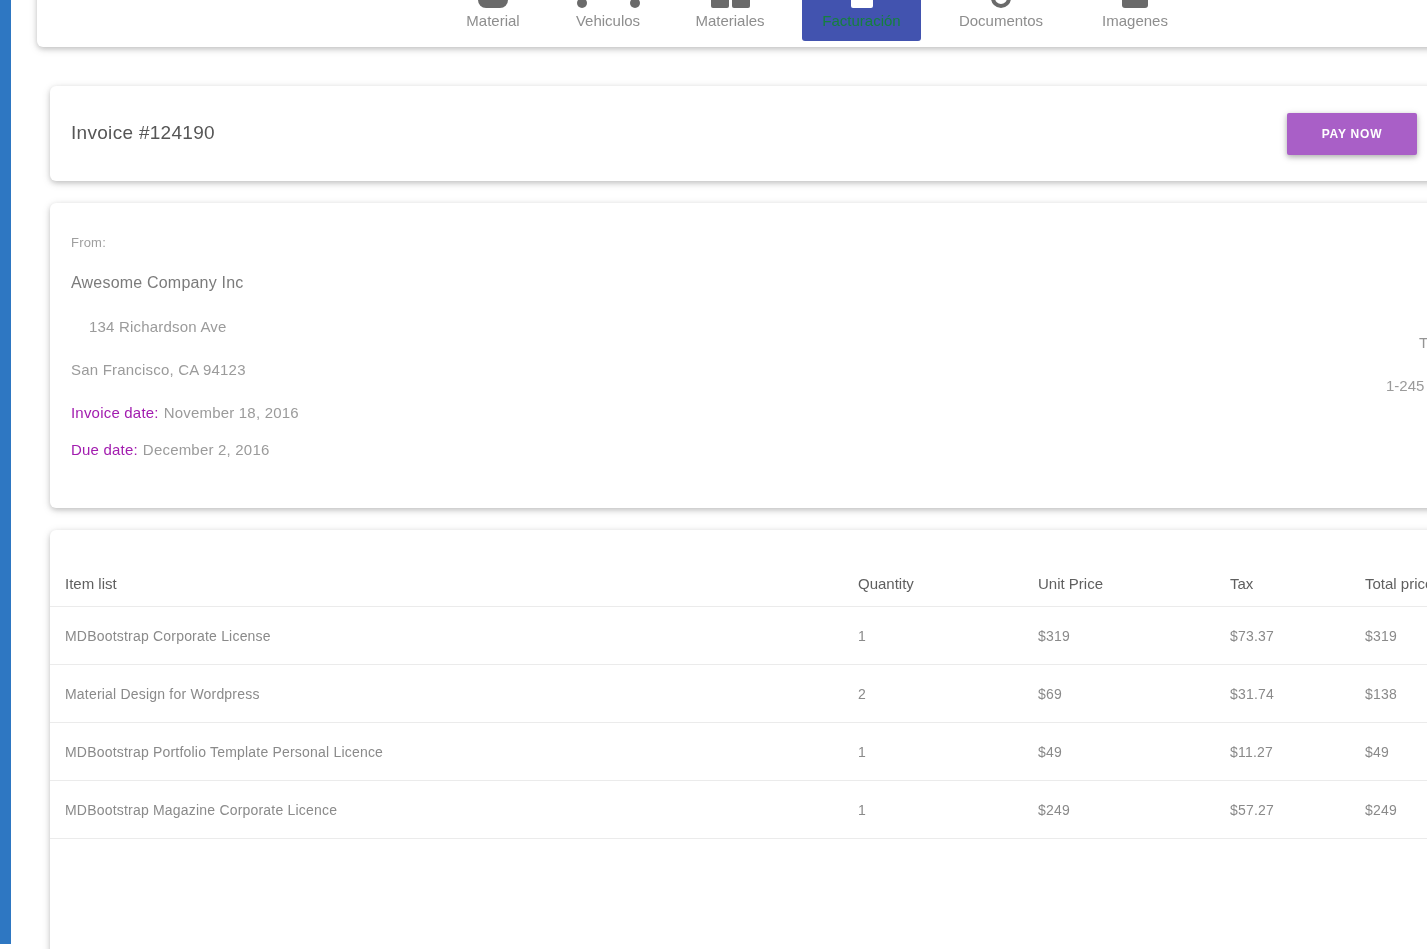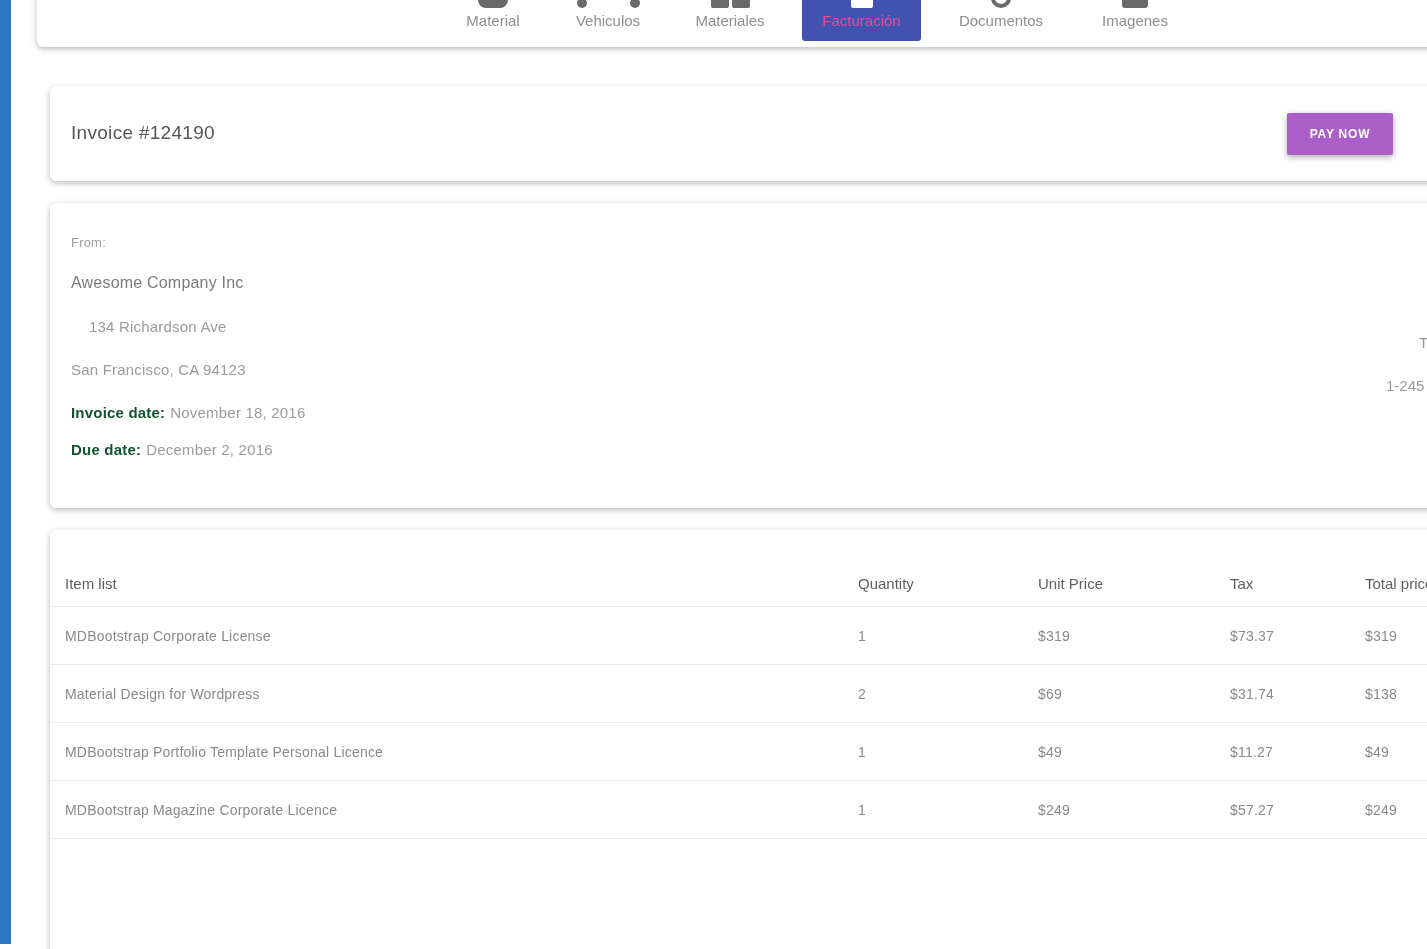"Facturación" .tab.active .tab-label { color: #ec4899 -> #15803d }
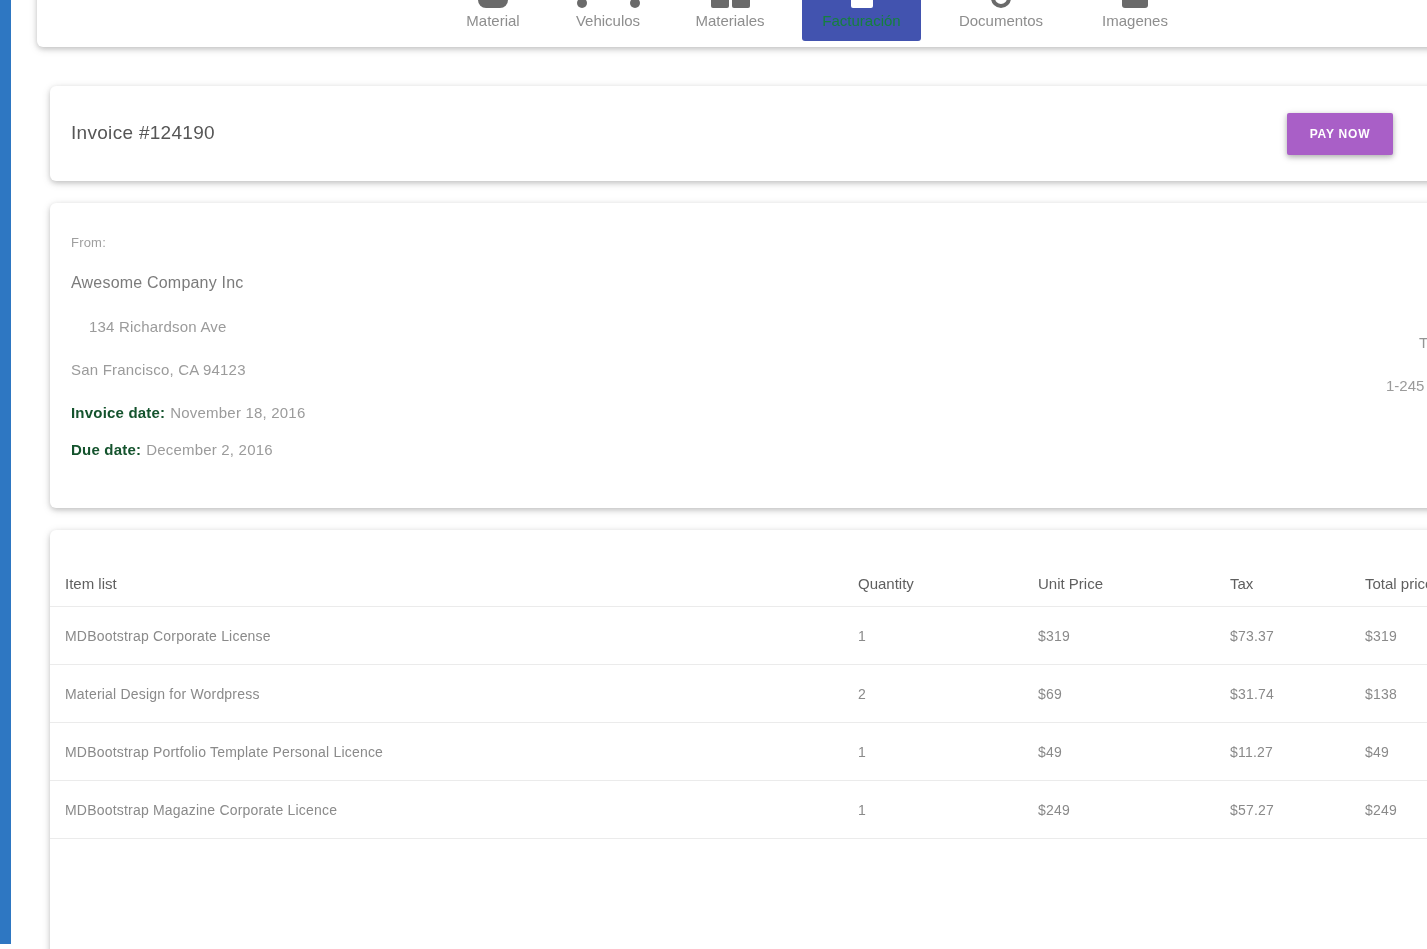"PAY NOW" .pay-btn { width: 106px -> 130px }
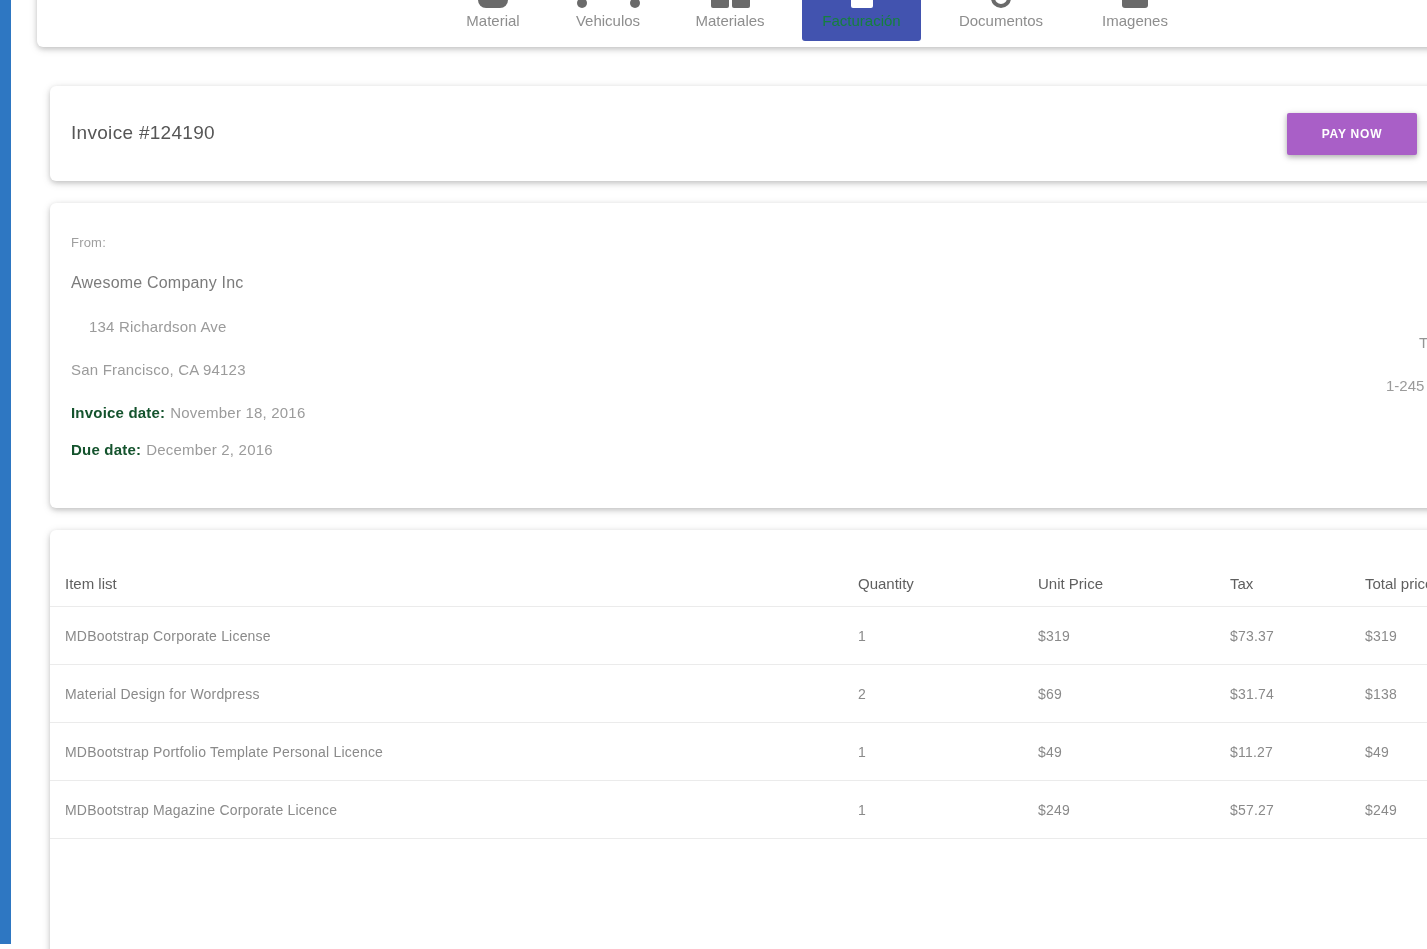"Invoice date:" .bold-label { color: #14532d -> #a21caf; font-weight: bold -> normal }
